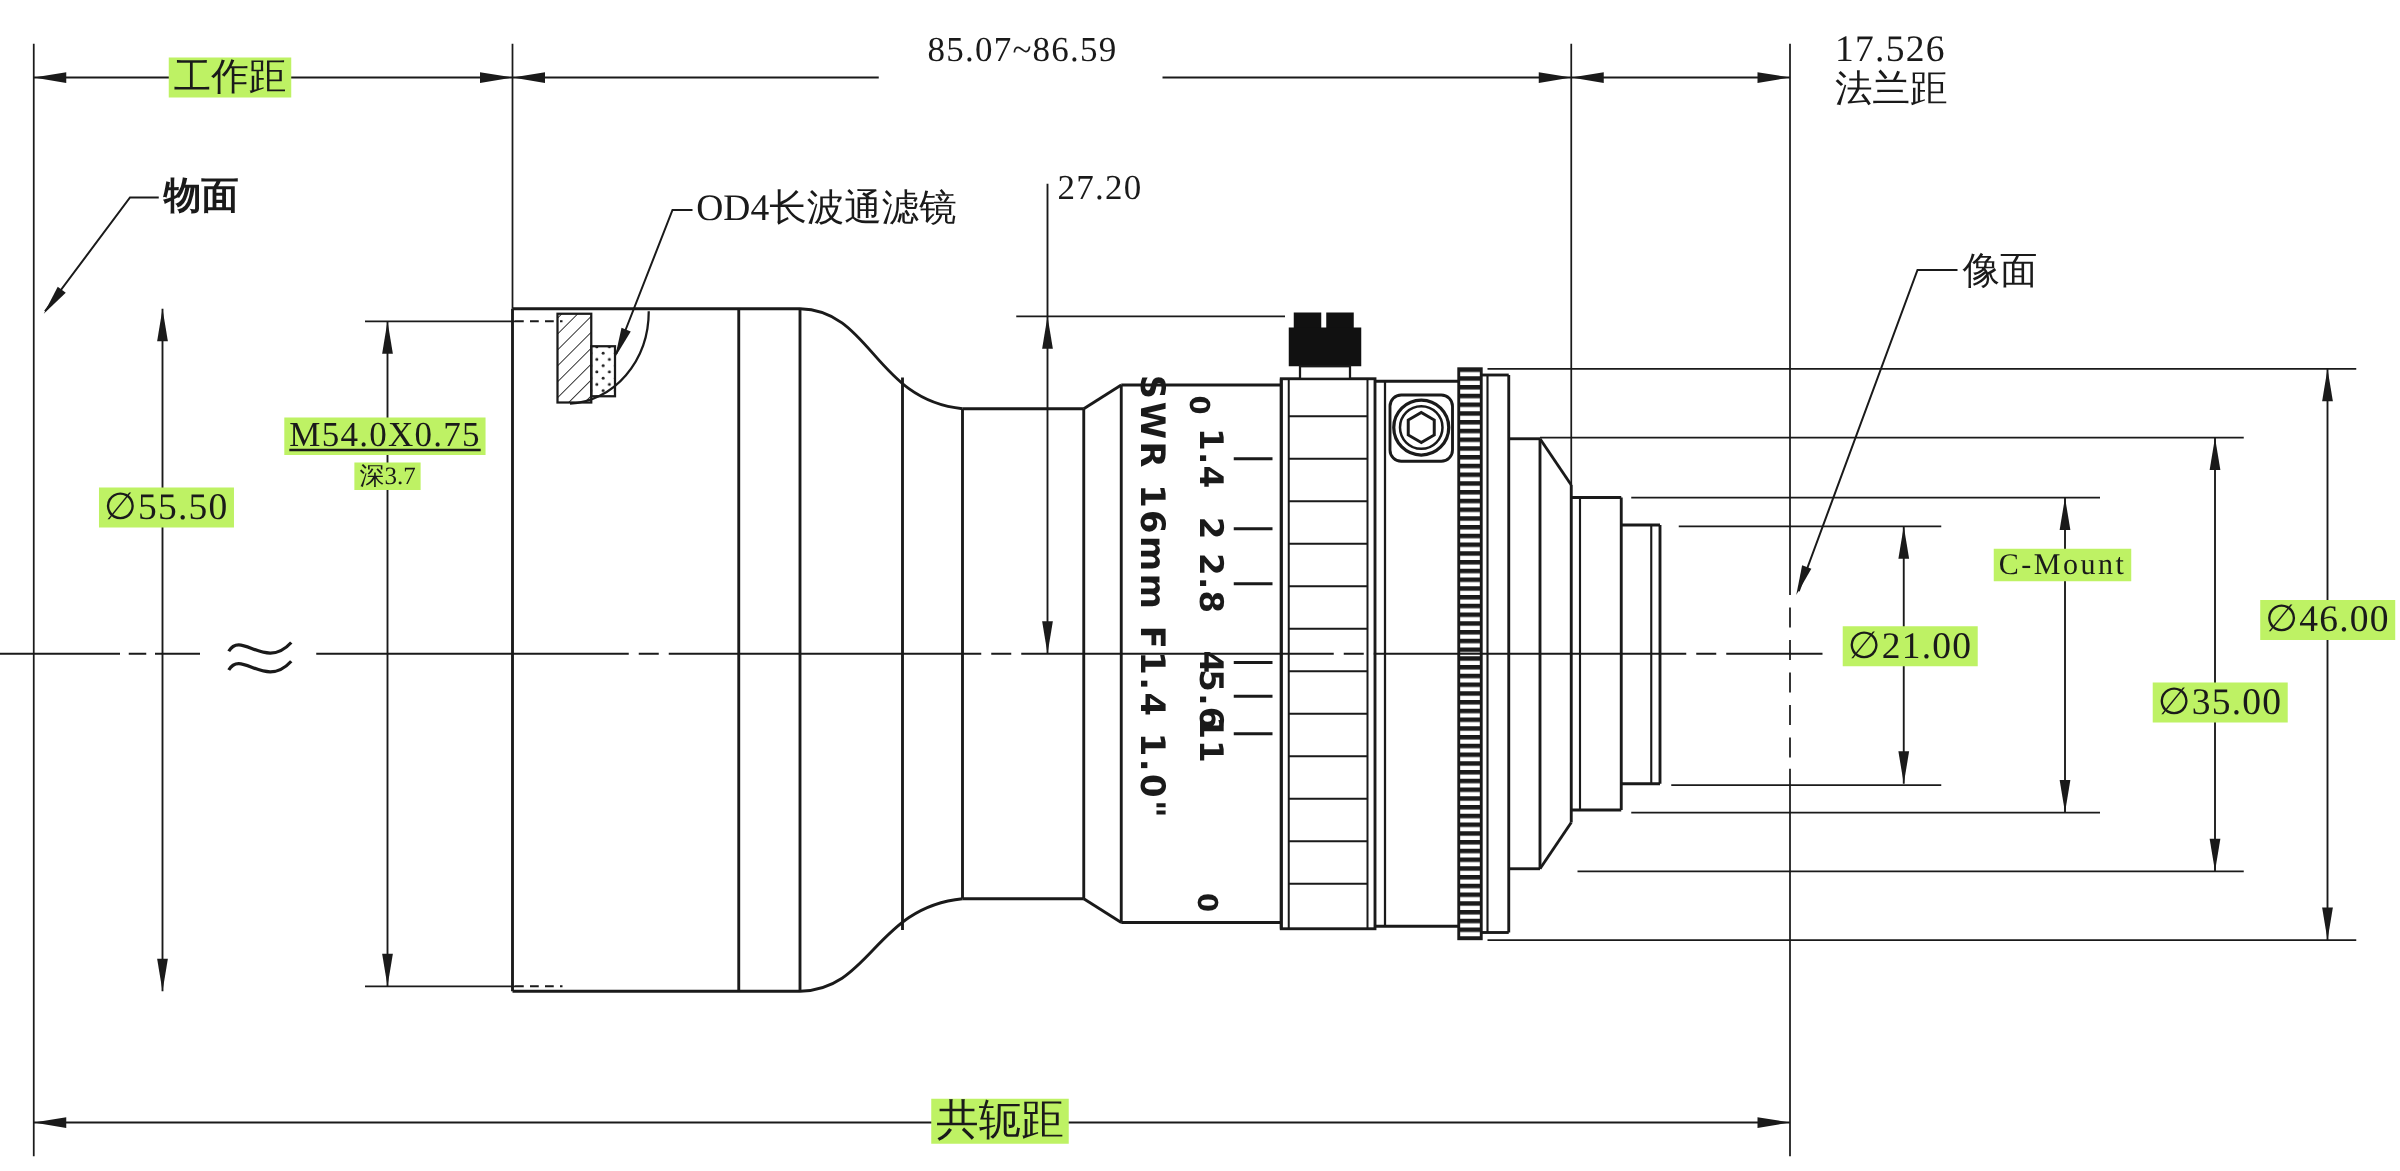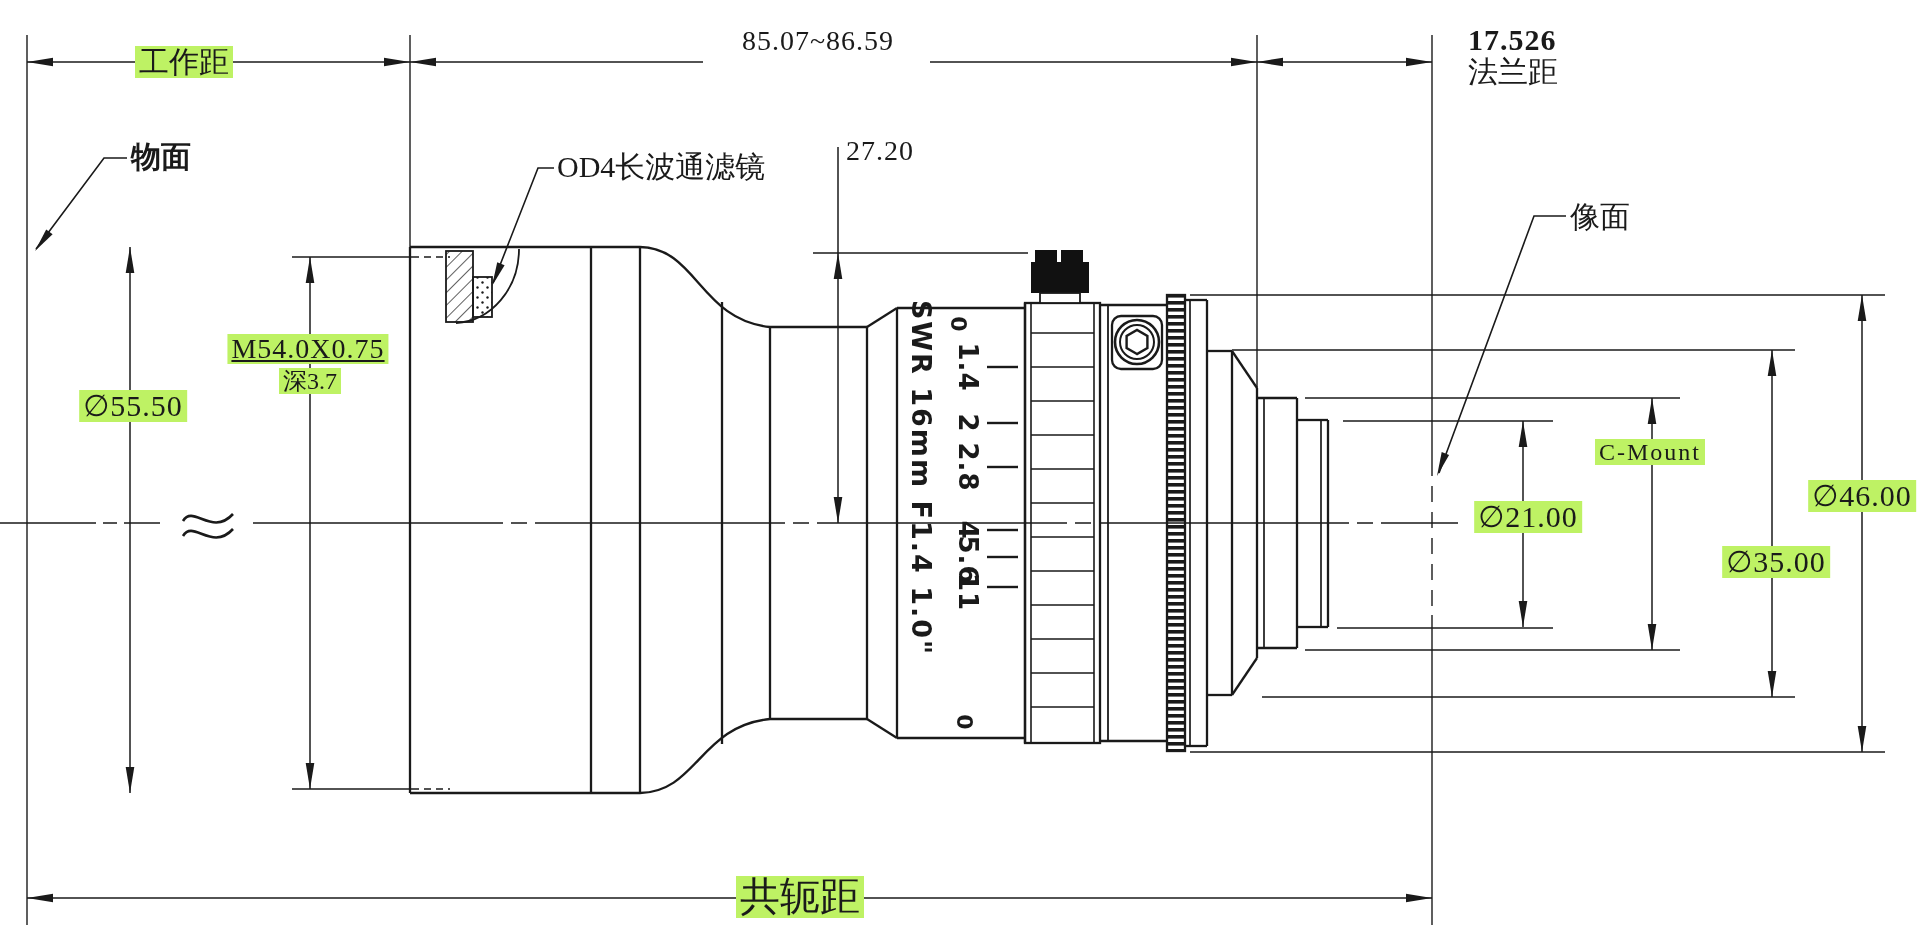"17.526" div.lbl { font-weight: bold -> none }
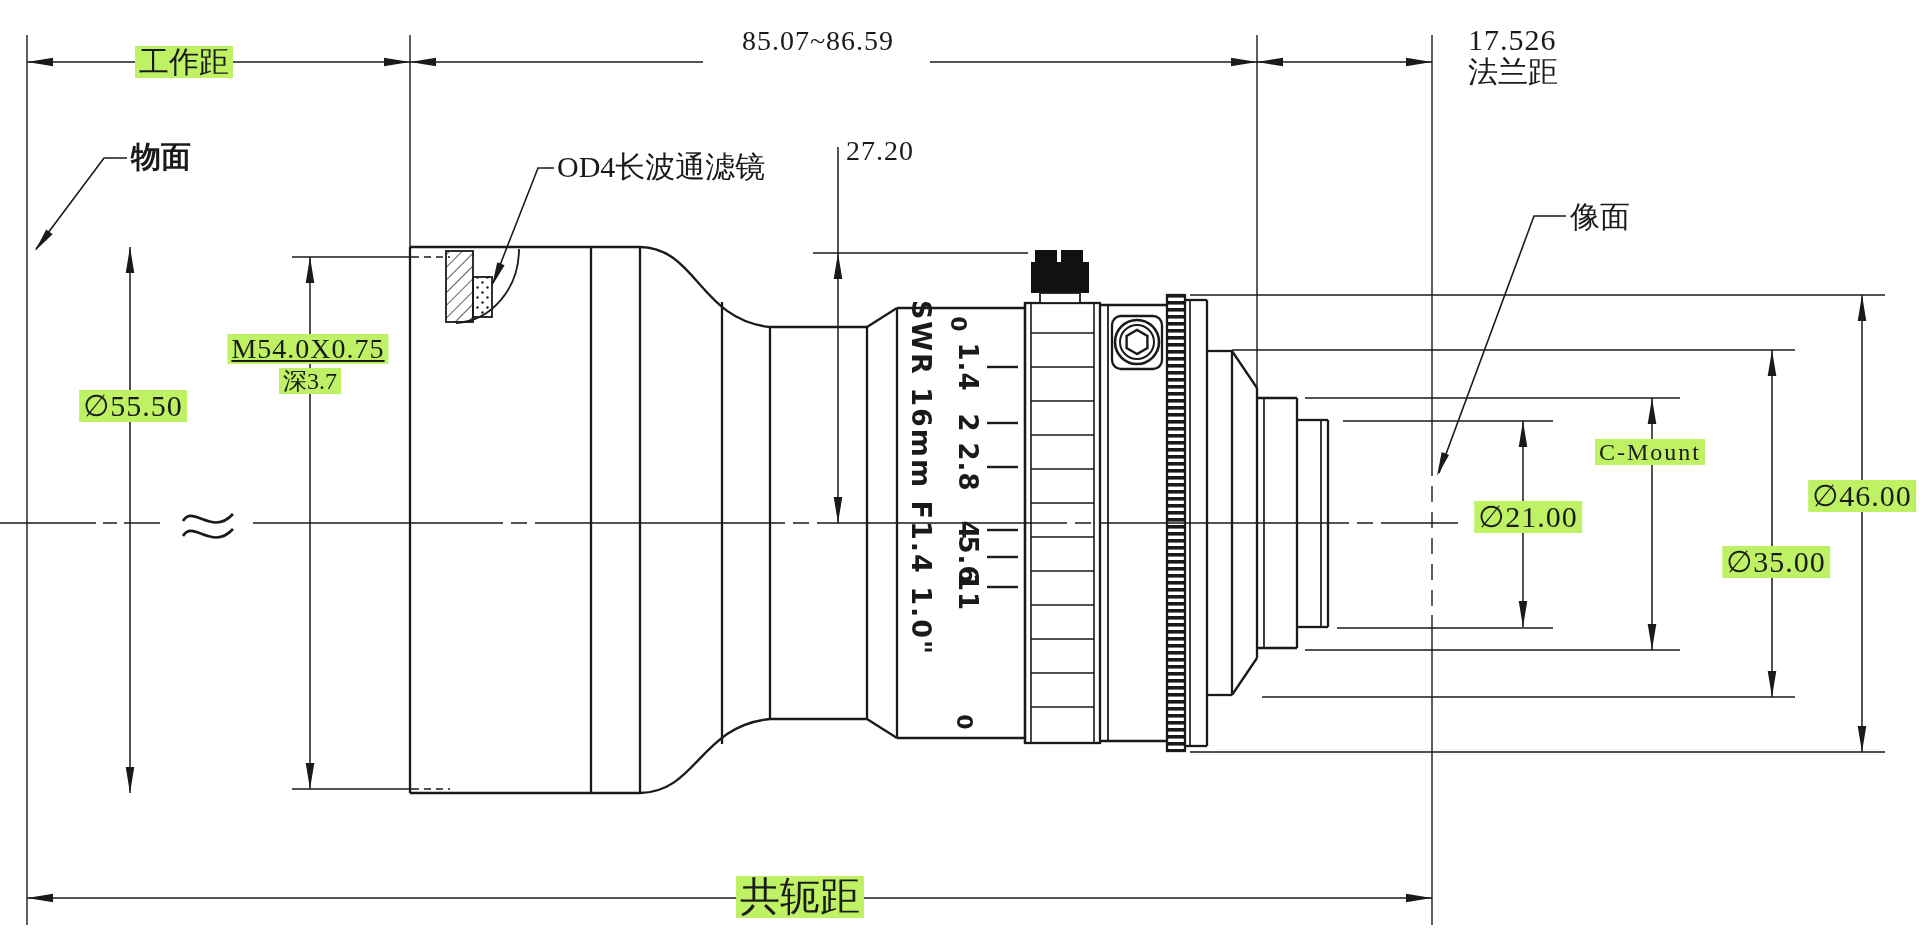"深3.7" div.lbl { font-size: 24px -> 20px }
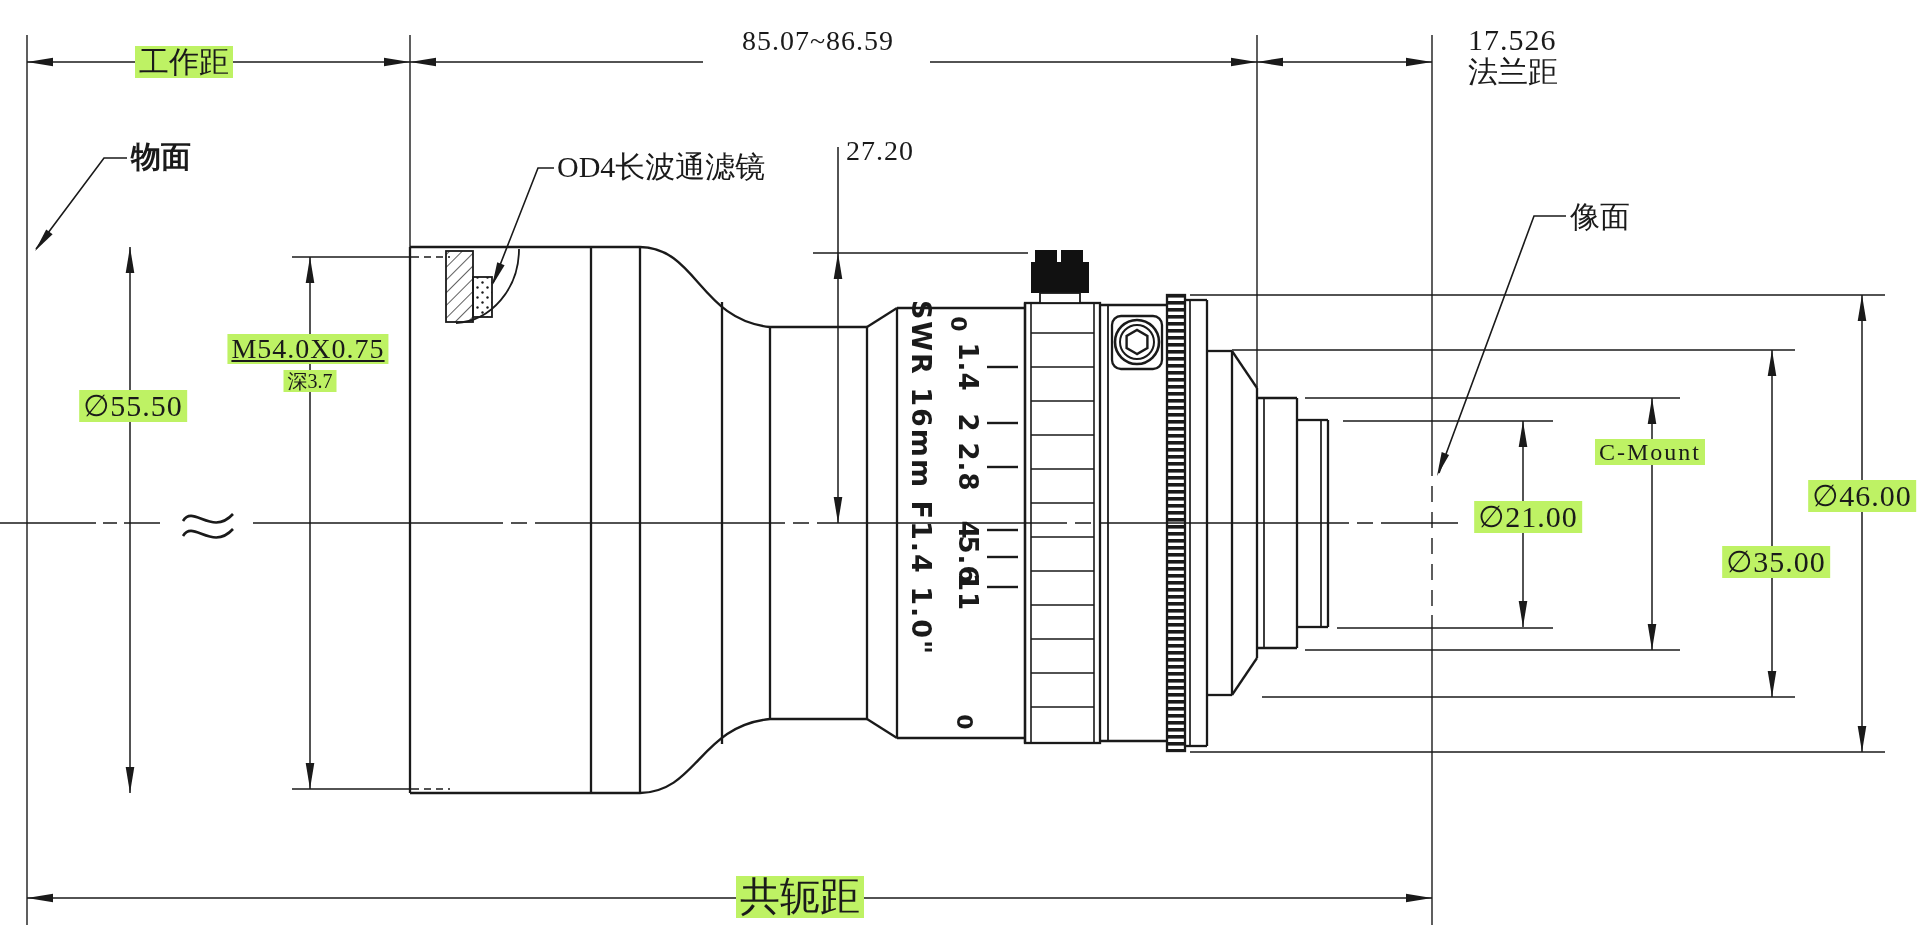"共轭距" .big { font-size: 40px -> 34px }
